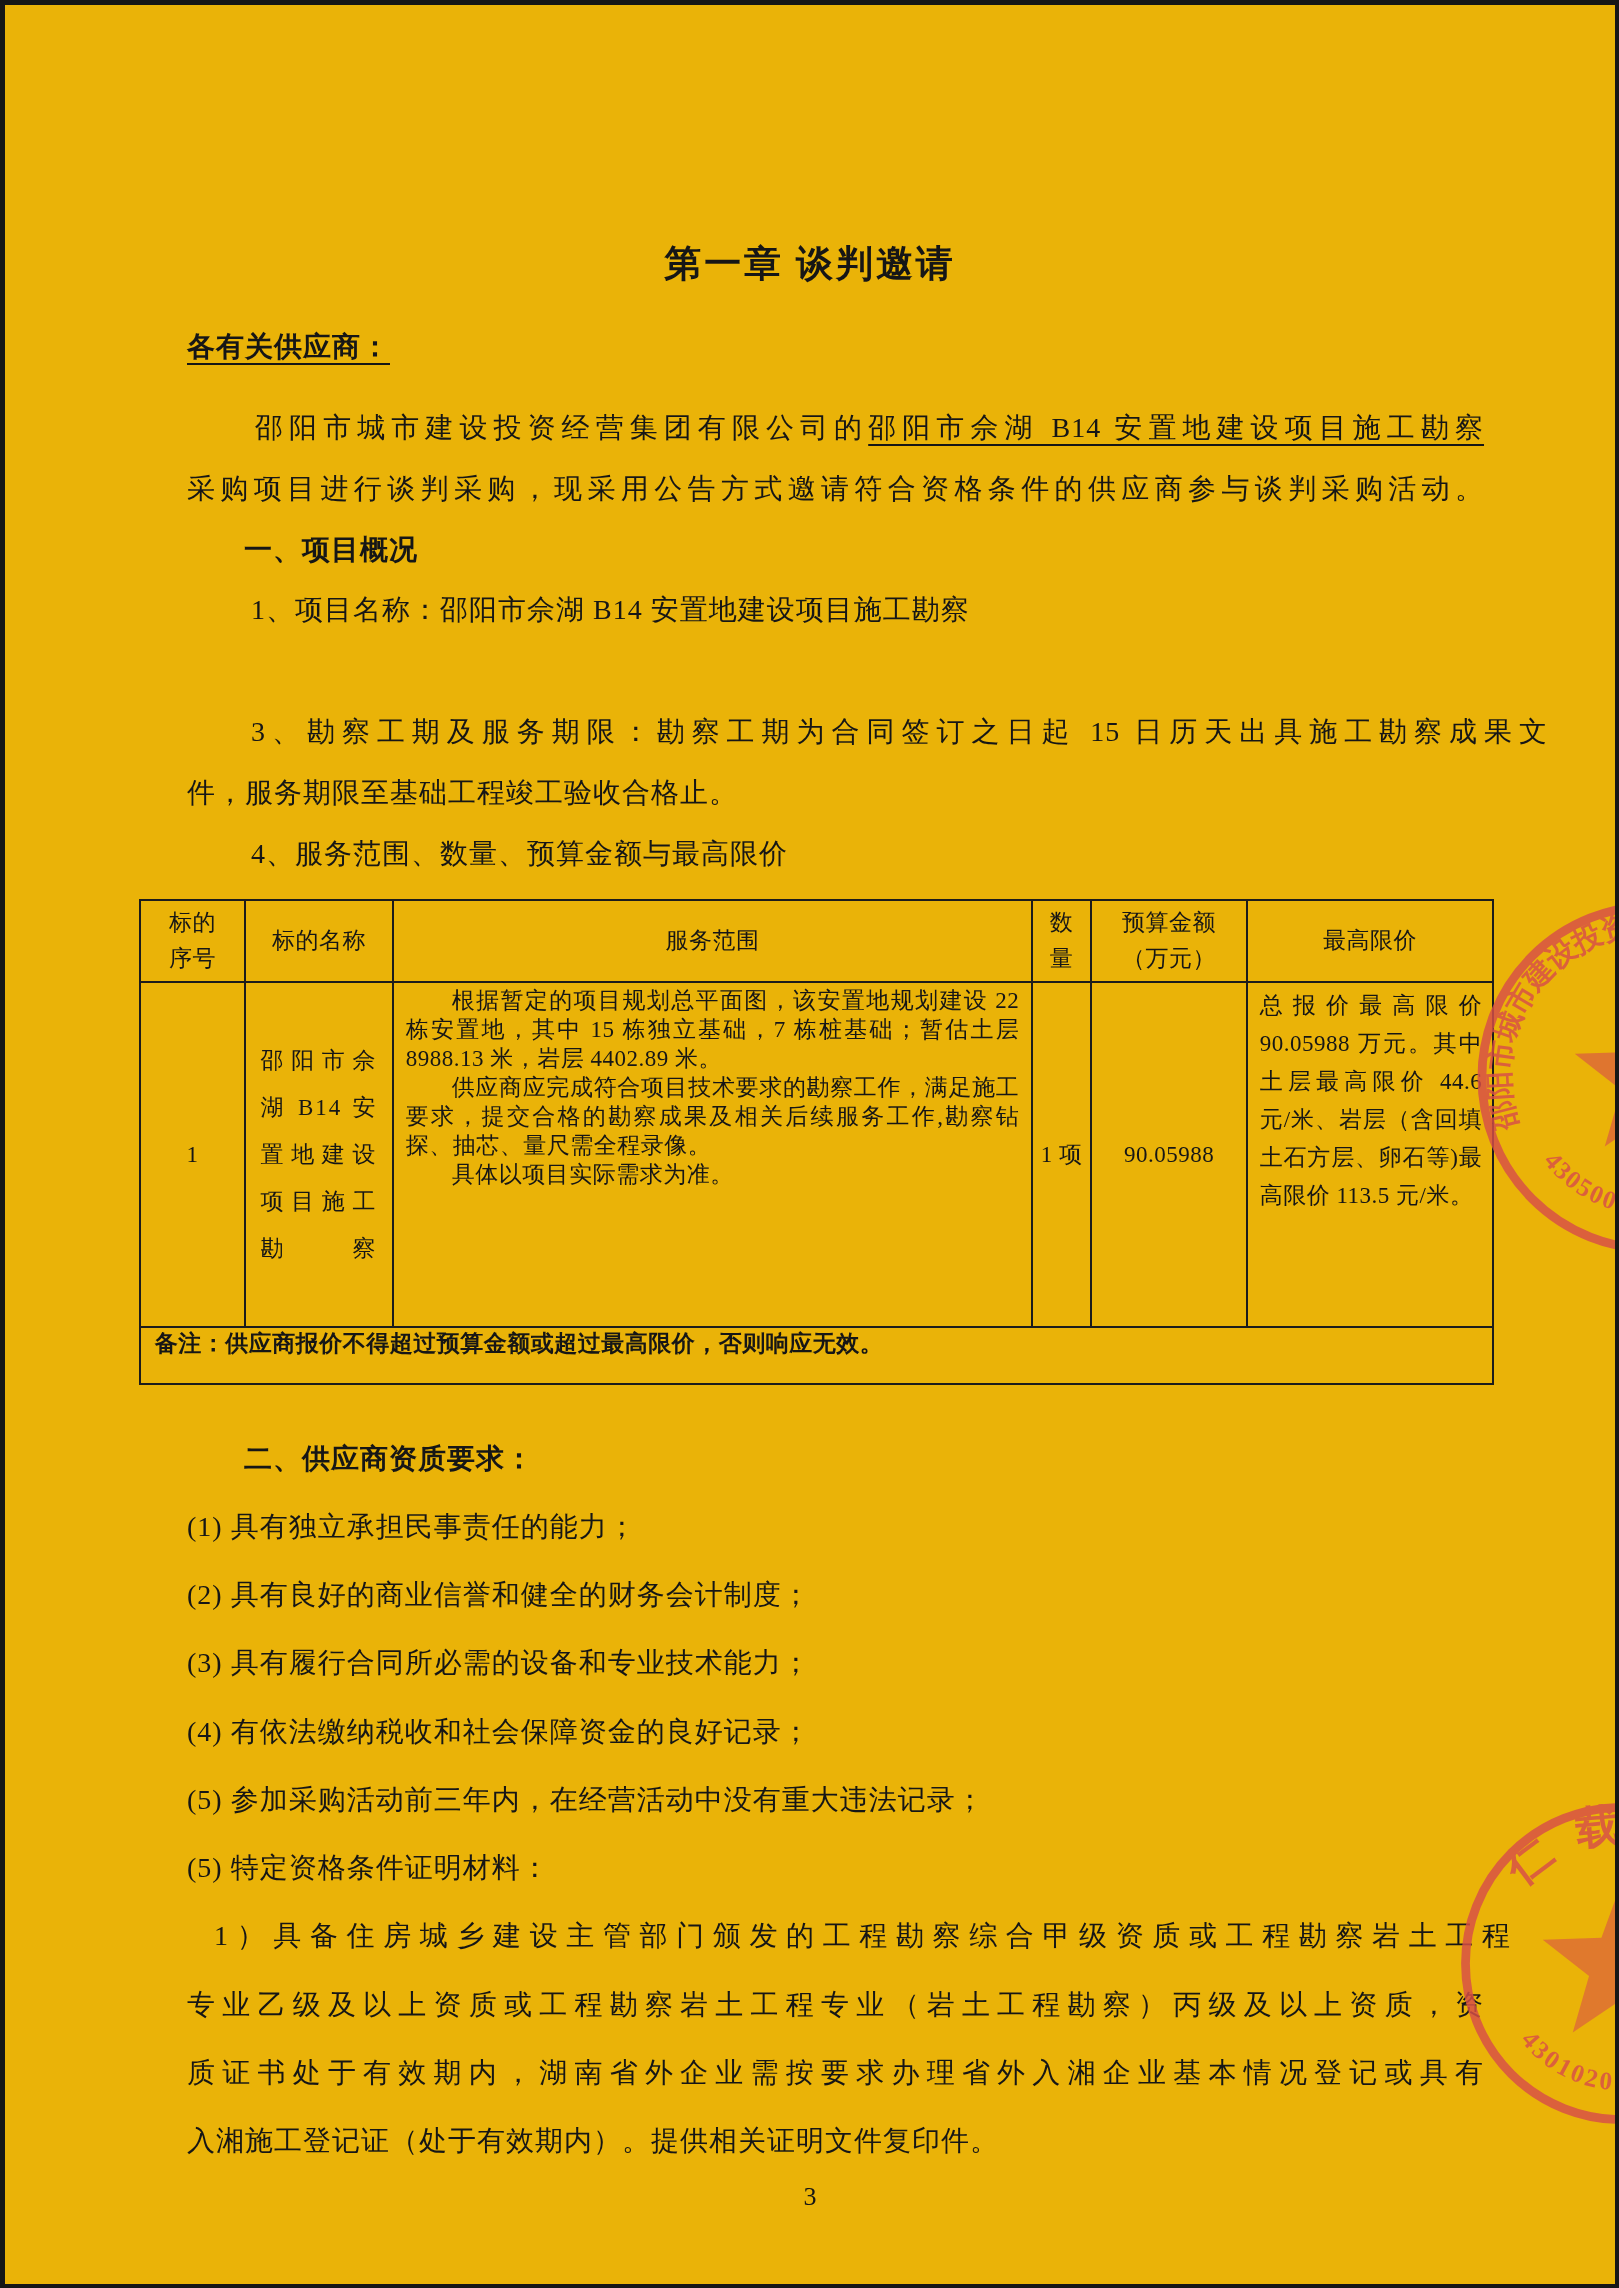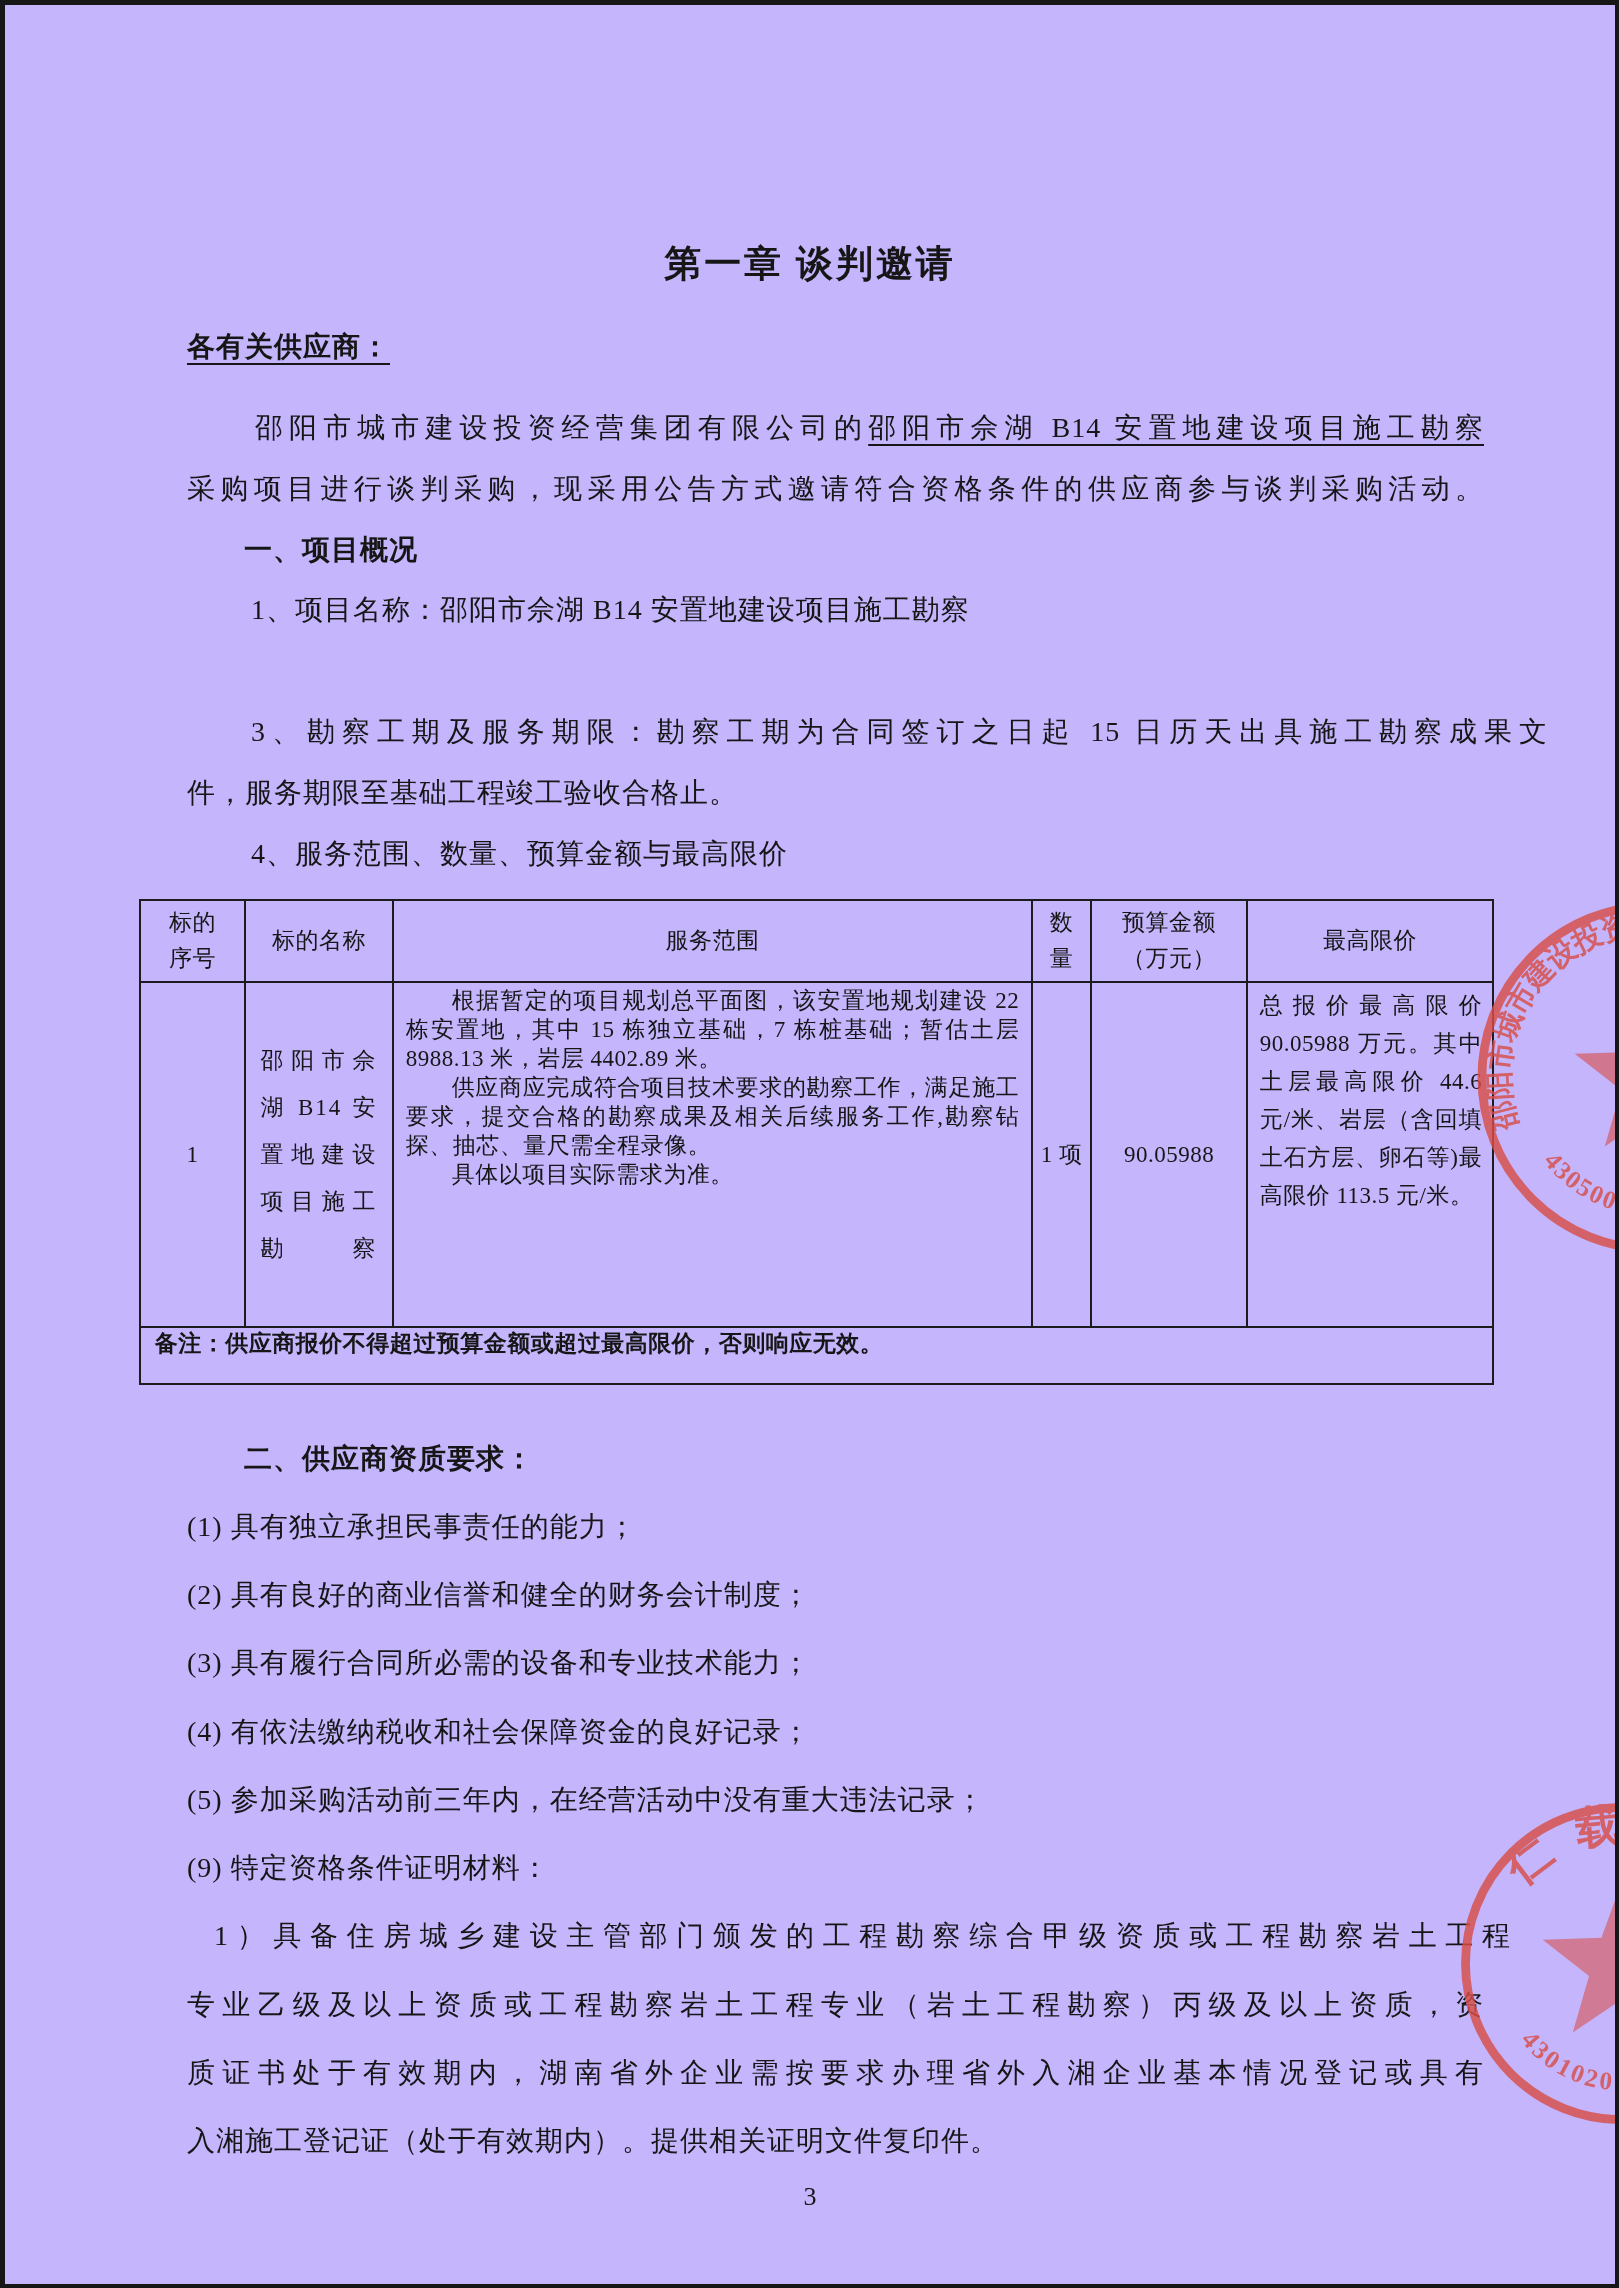"第一章 谈判邀请" .page { background: #c4b5fd -> #eab308 }
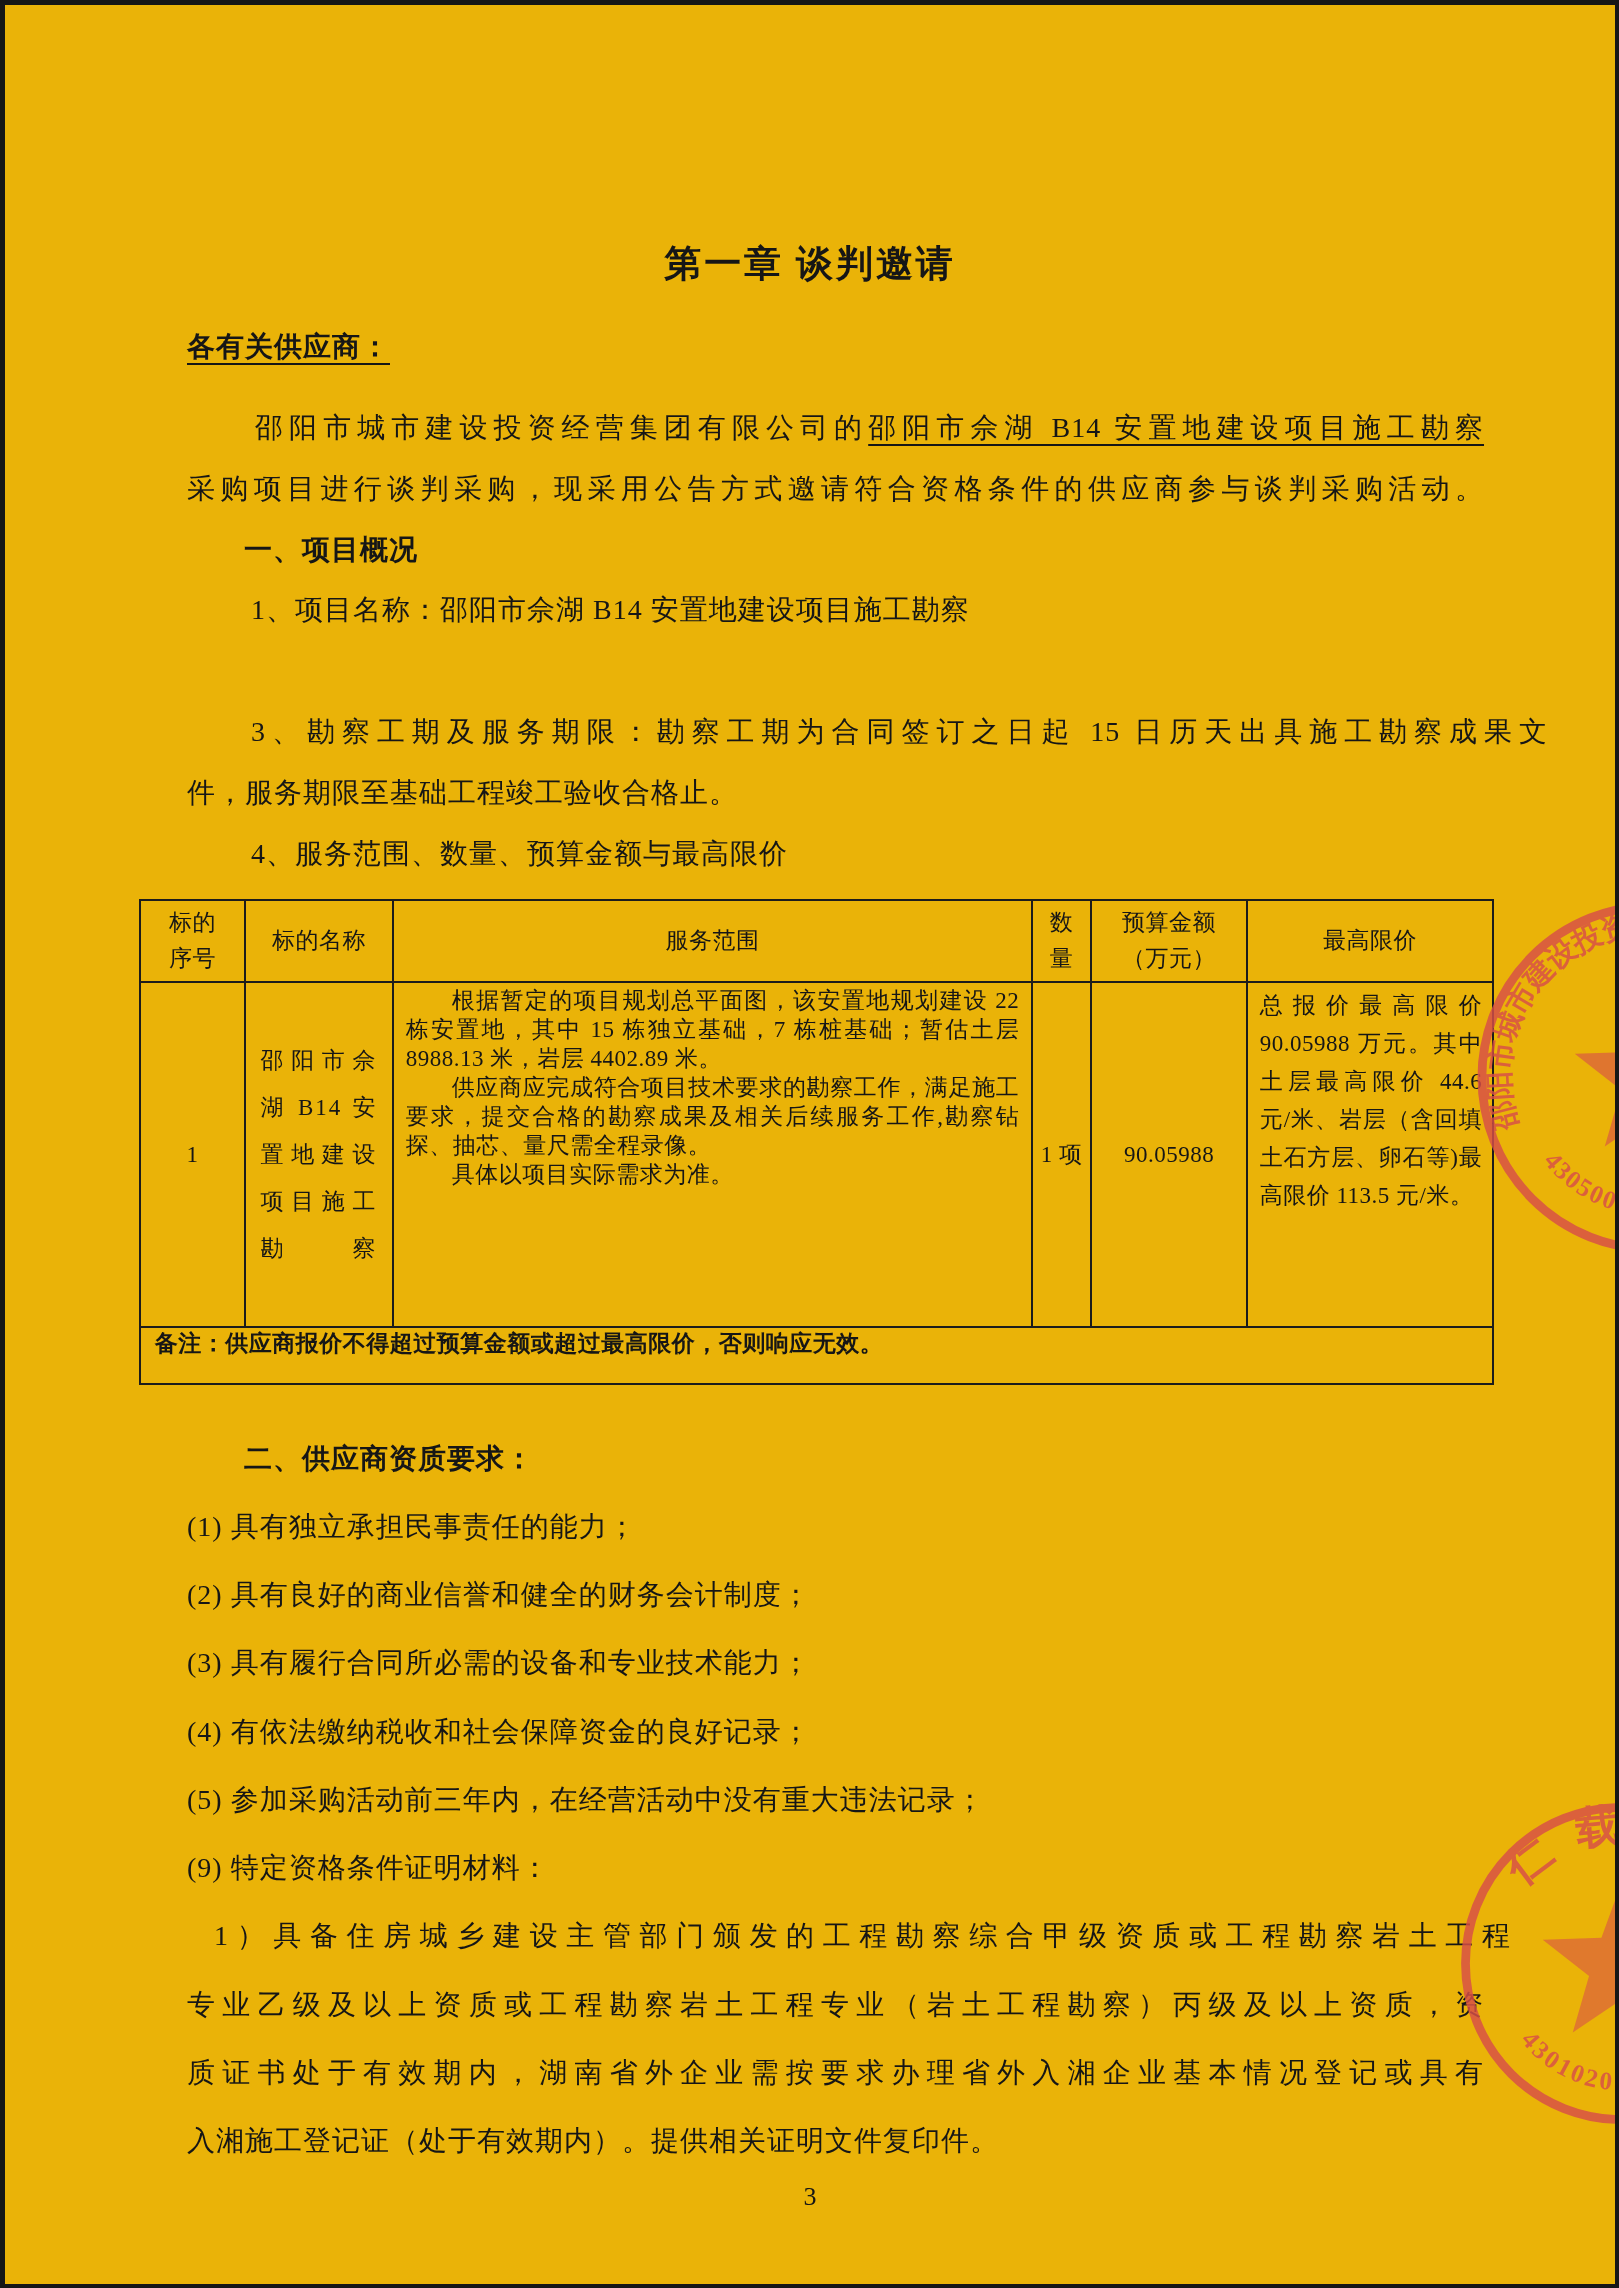"(9) 特定资格条件证明材料：" div.line { text: 9 -> 5 }
